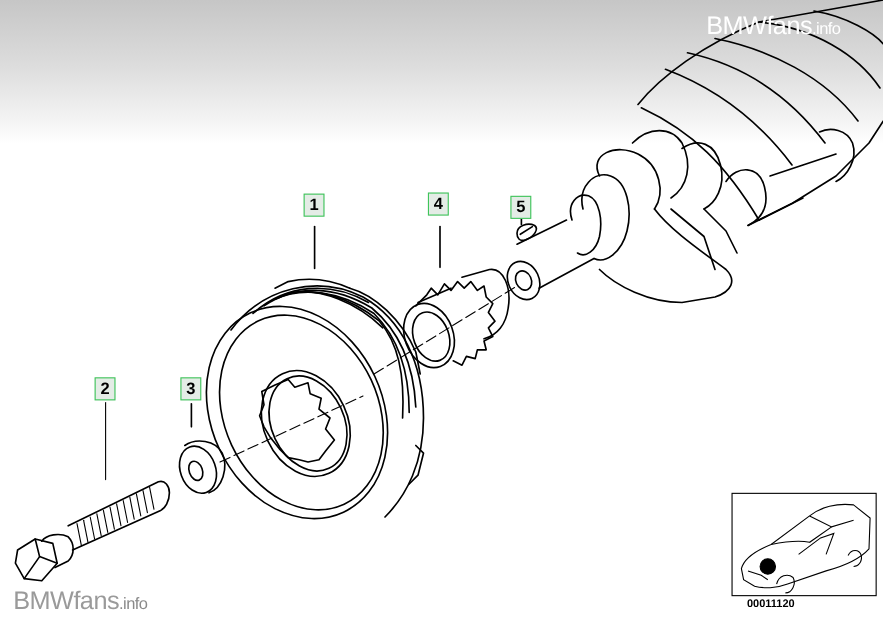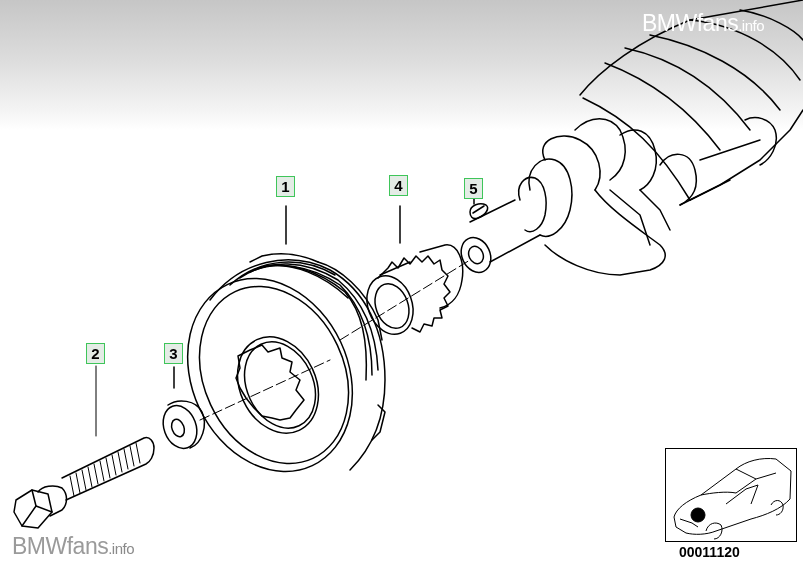"00011120" .diagram-code { font-size: 14px -> 10px }
